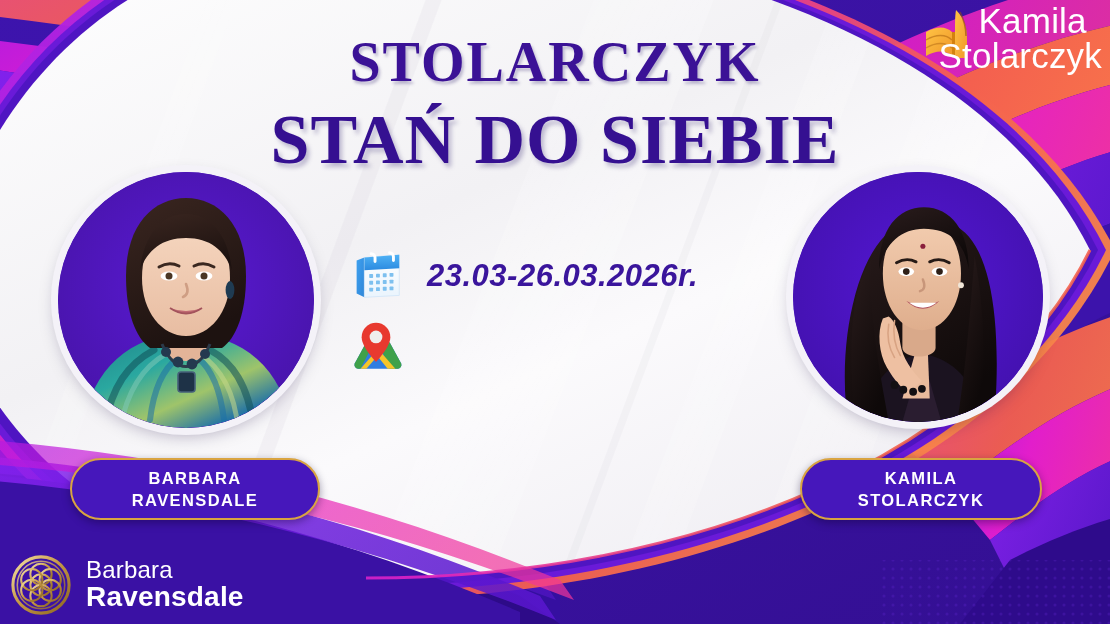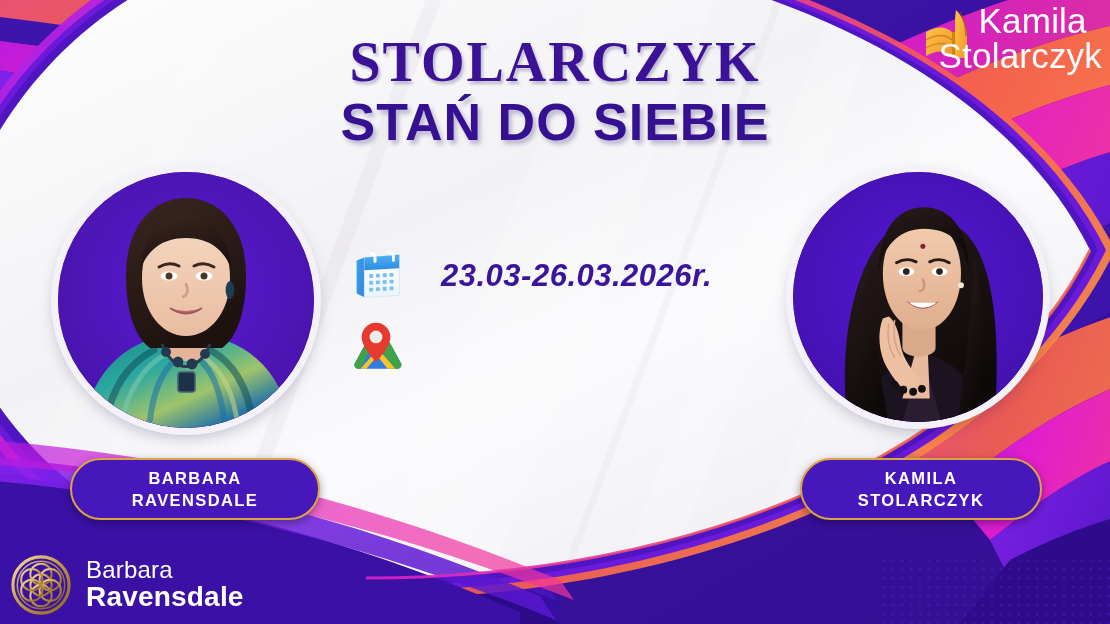"STAŃ DO SIEBIE" .t-line2 { font-family: Liberation Sans, sans-serif -> Liberation Serif, serif; font-size: 52px -> 70px; margin-top: 4px -> 12px }
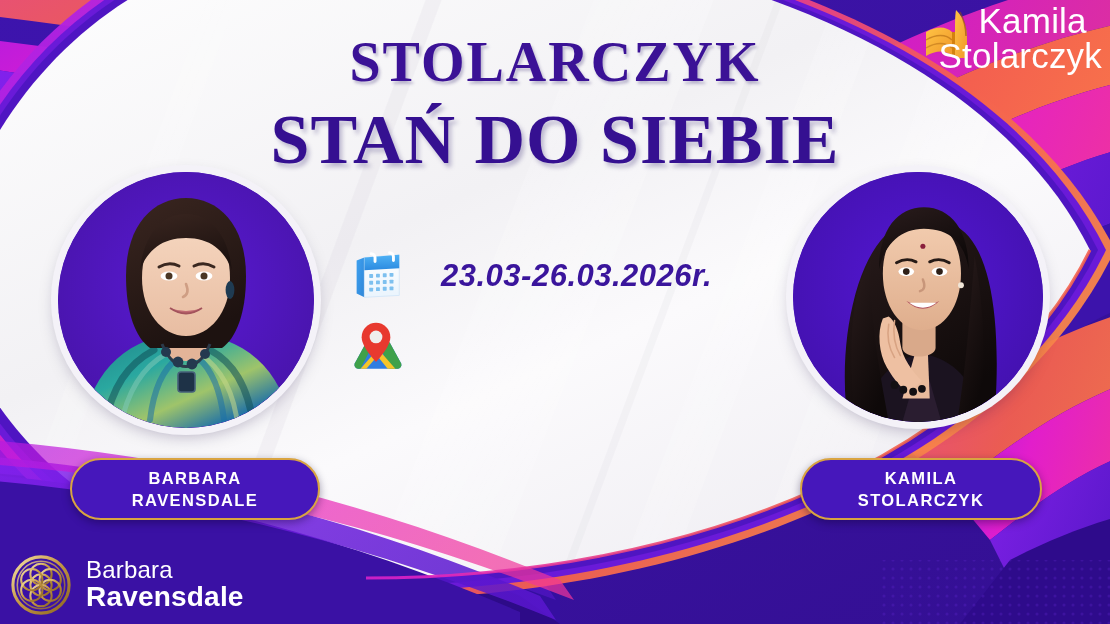"23.03-26.03.2026r." .info-text { margin-left: 34px -> 20px }
